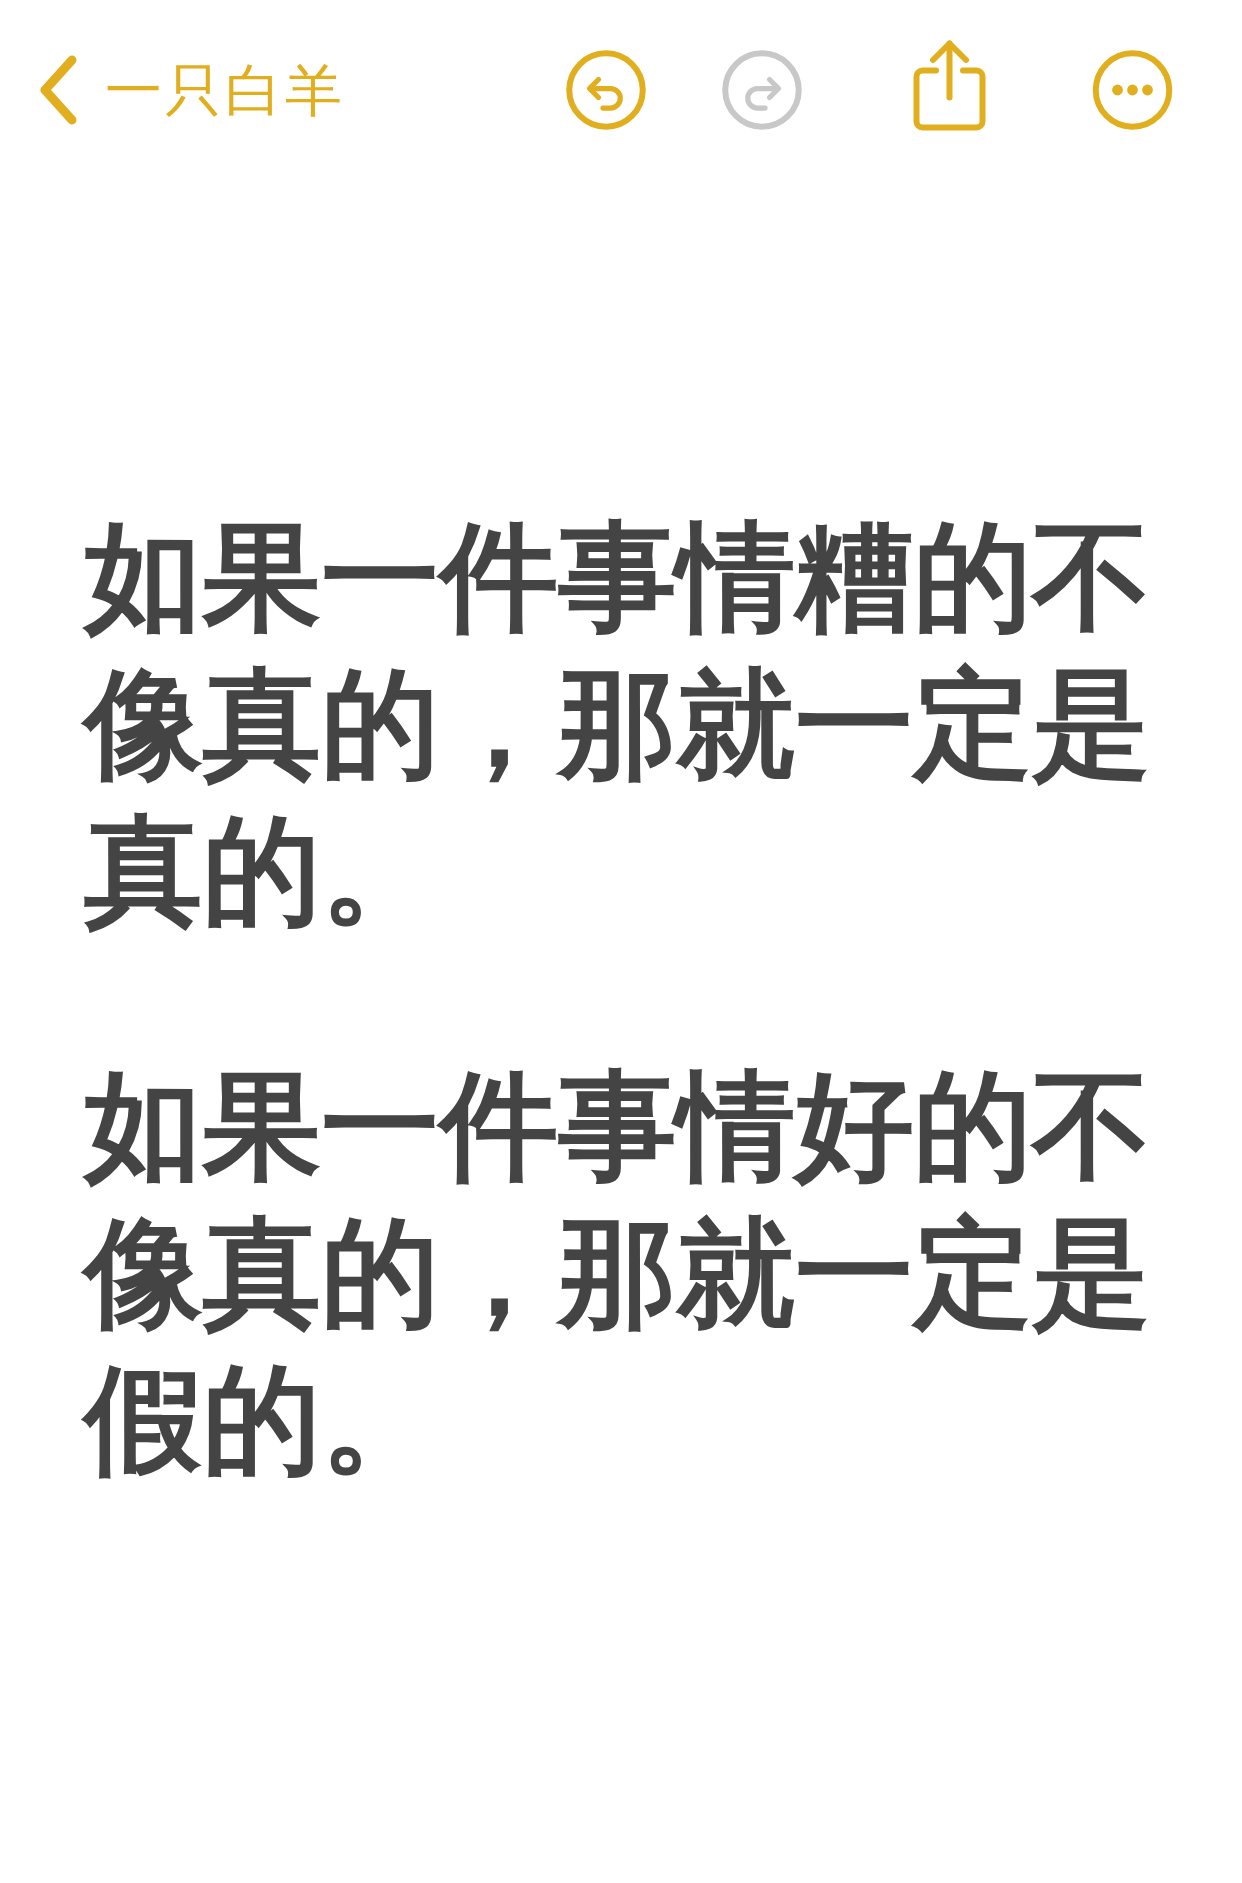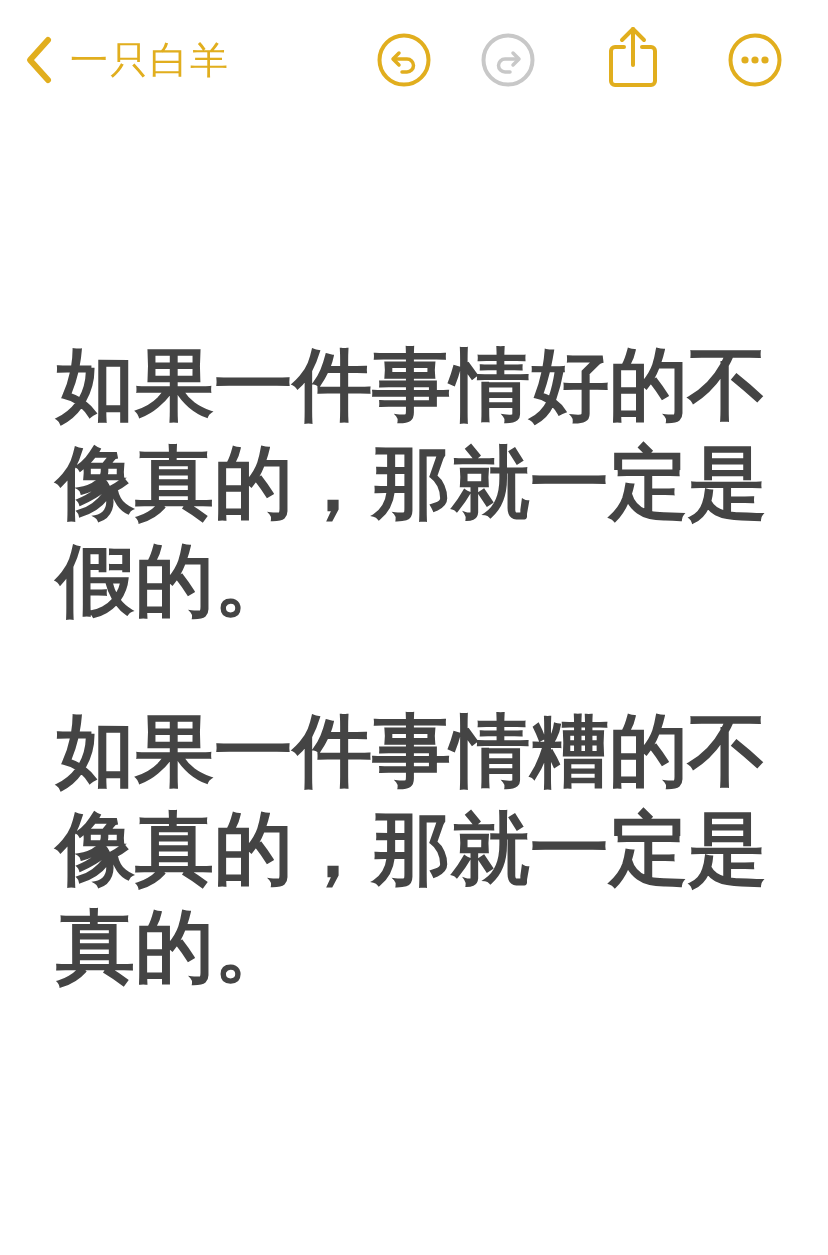"如果一件事情好的不像真的，那就一定是假的。" p.paragraph { order: before "如果一件事情糟的不像真的，那就一定是真的。" -> after "如果一件事情糟的不像真的，那就一定是真的。" }
